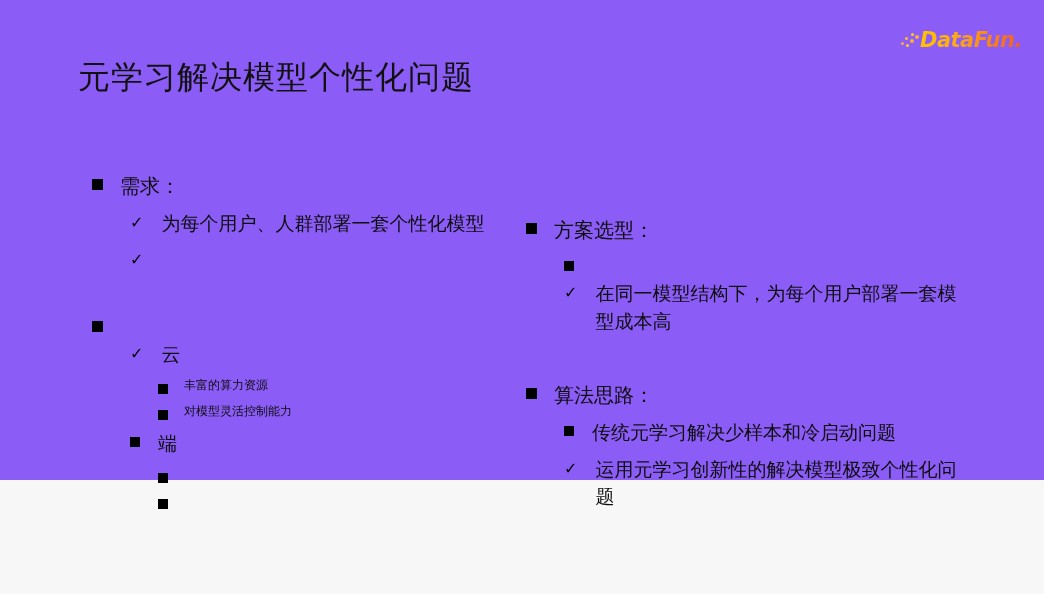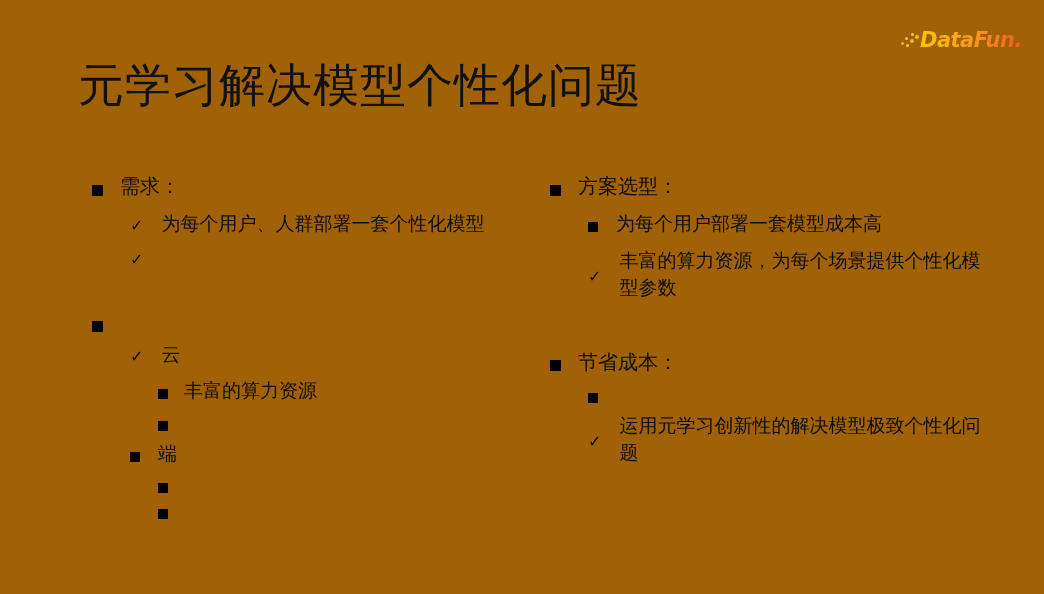"DataFun." .slide { background: #a16207 -> #8b5cf6; height: 594px -> 480px }
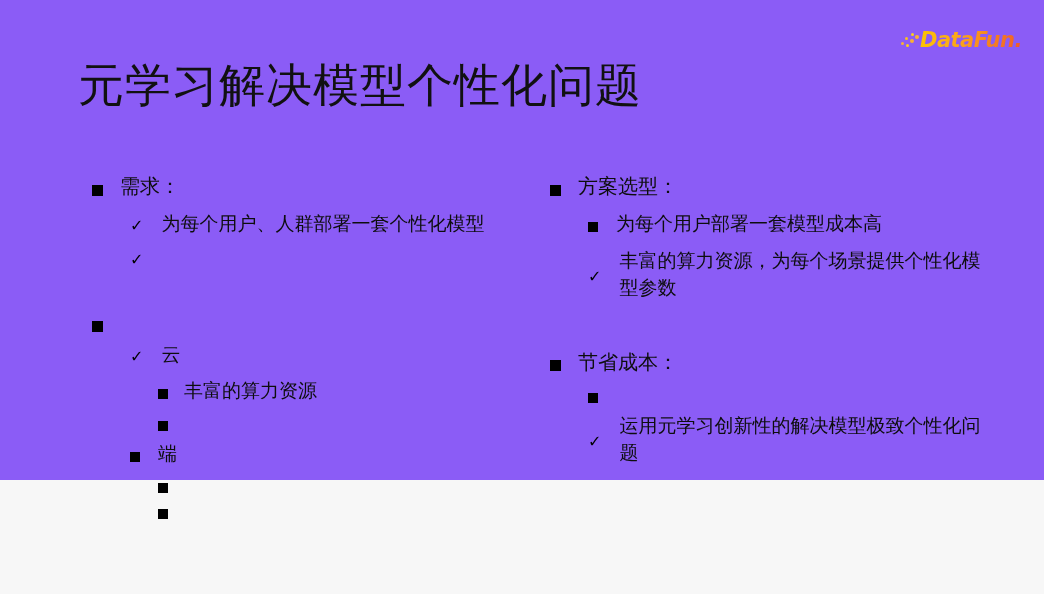"元学习解决模型个性化问题" .title { font-size: 46px -> 32px }
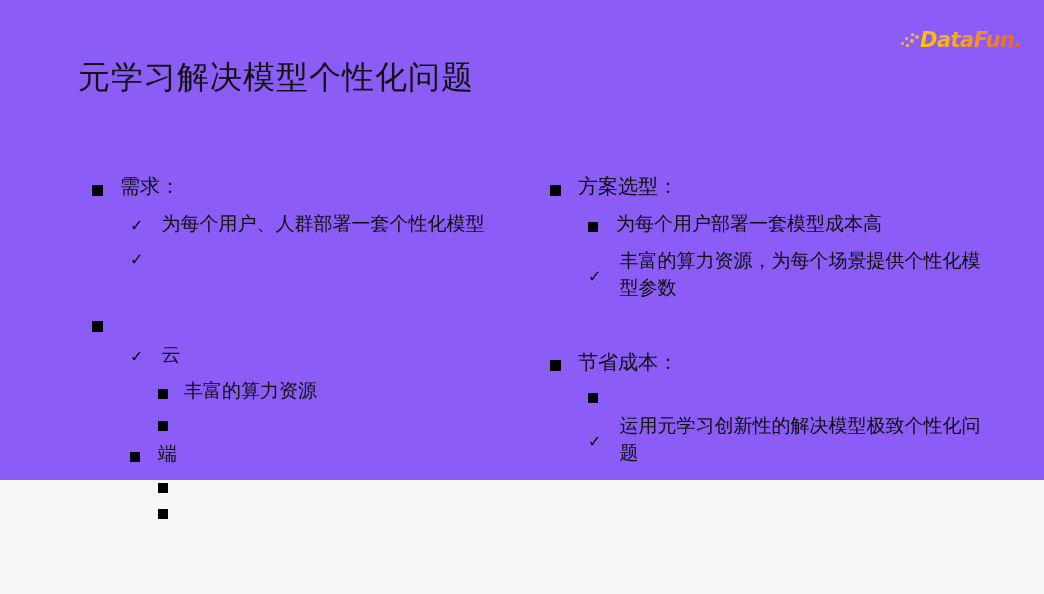"需求：" .bullet-line { align-items: center -> flex-start }
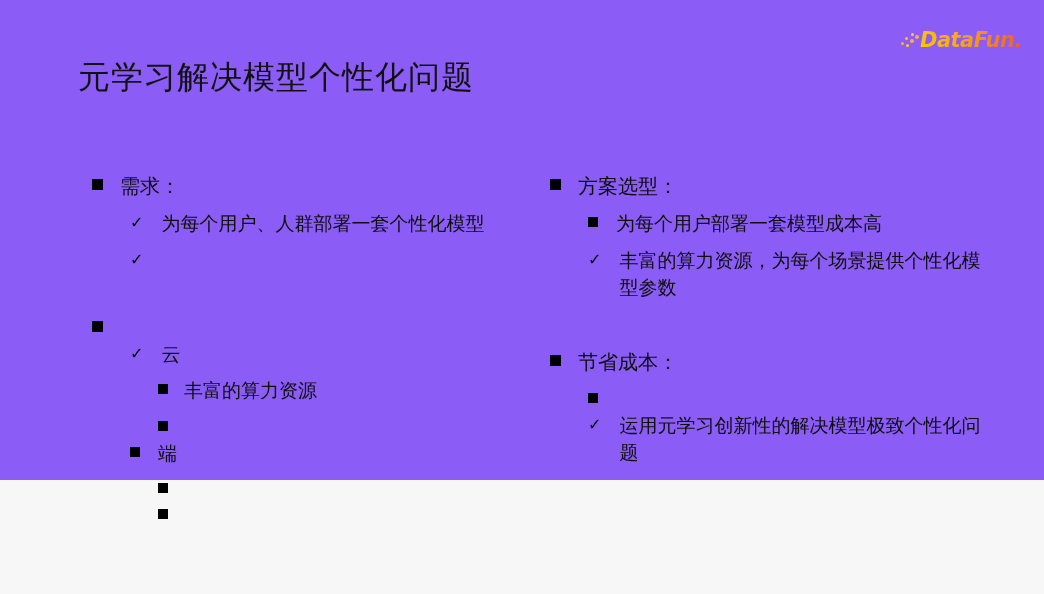"方案选型：" .col-right { left: 550px -> 526px; margin-top: none -> 44px }
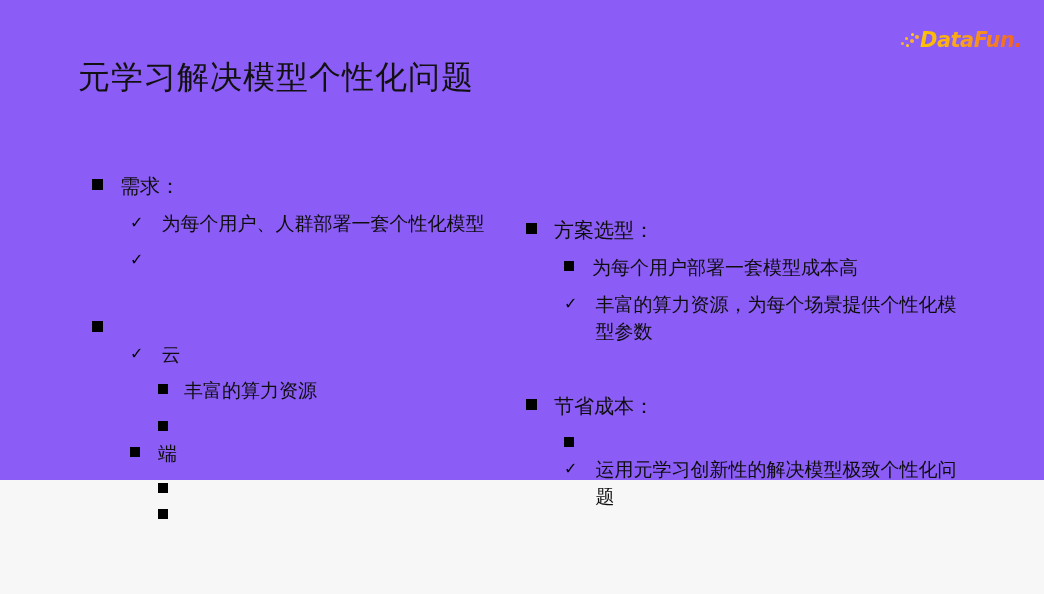"为每个用户部署一套模型成本高" span.btext { html: <span>为每个用户部署一套模型成本高</span> -> none }
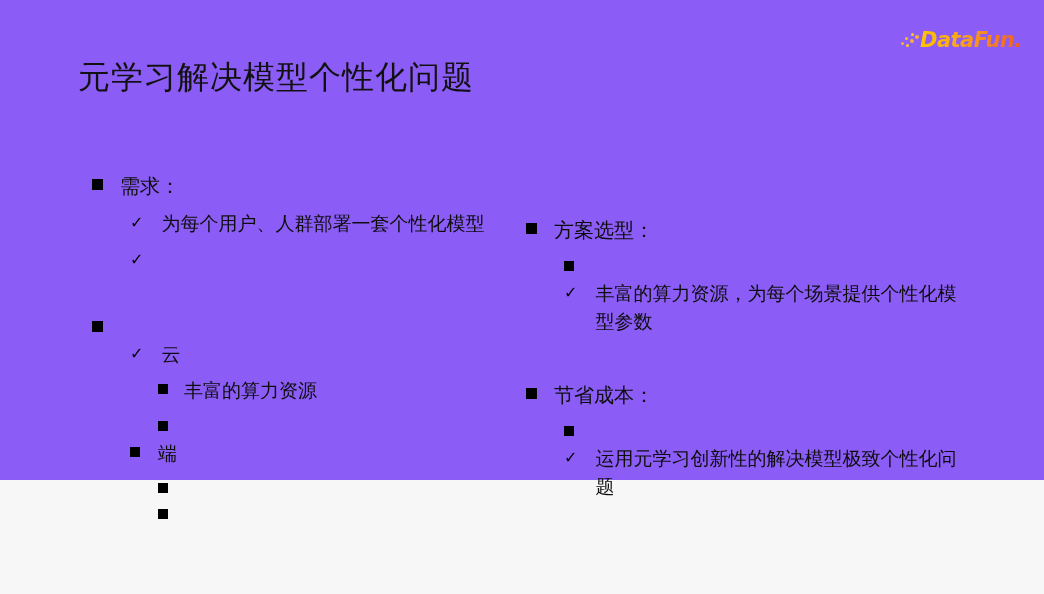"丰富的算力资源，为每个场景提供个性化模型参数" span.btext { text: 丰富的算力资源，为每个场景提供个性化模型参数 -> 在同一模型结构下，为每个用户部署一套模型成本高 }
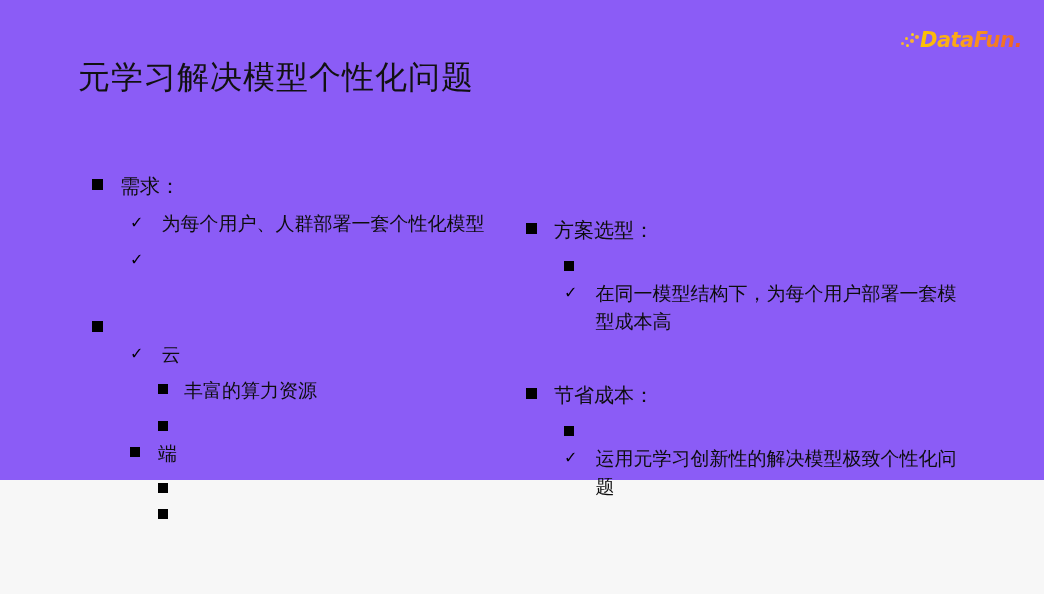"丰富的算力资源" .lvl3 .btext { font-size: 19px -> 12px }
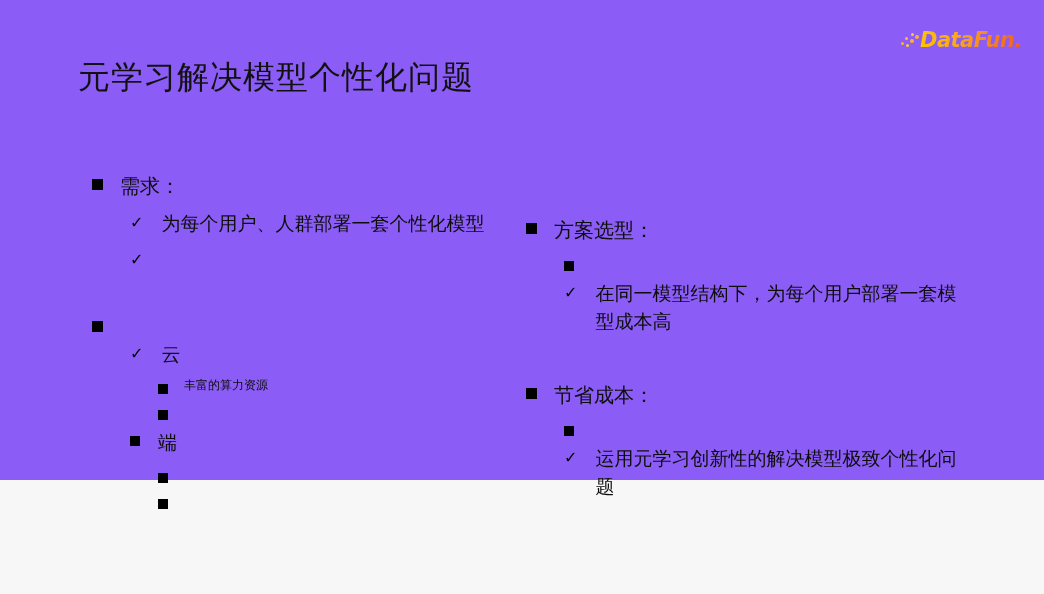"节省成本：" span.btext { text: 节省成本 -> 算法思路 }
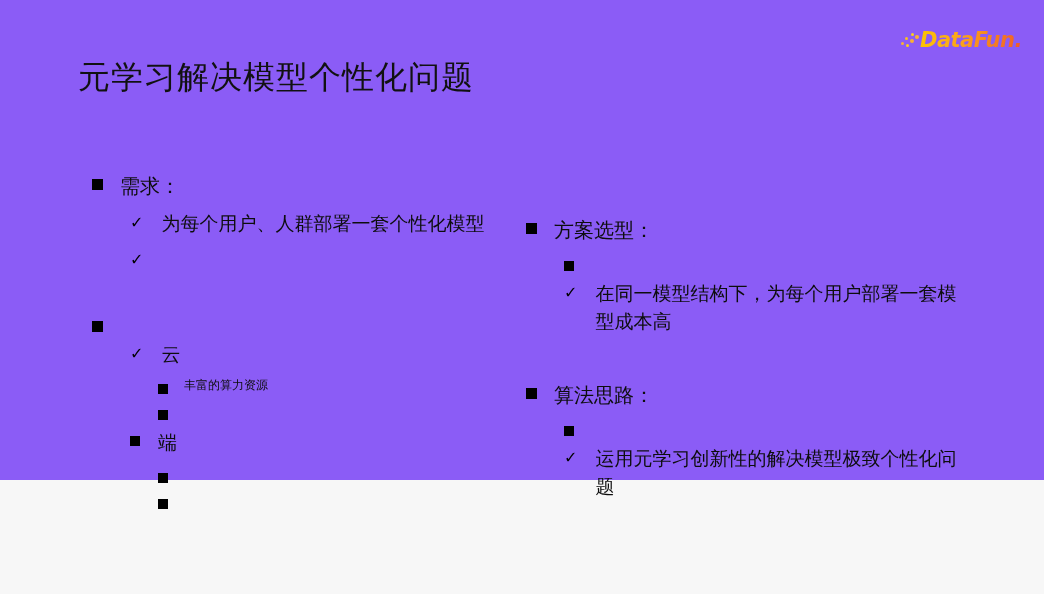"对模型灵活控制能力" span.btext { html: none -> <span>对模型灵活控制能力</span> }
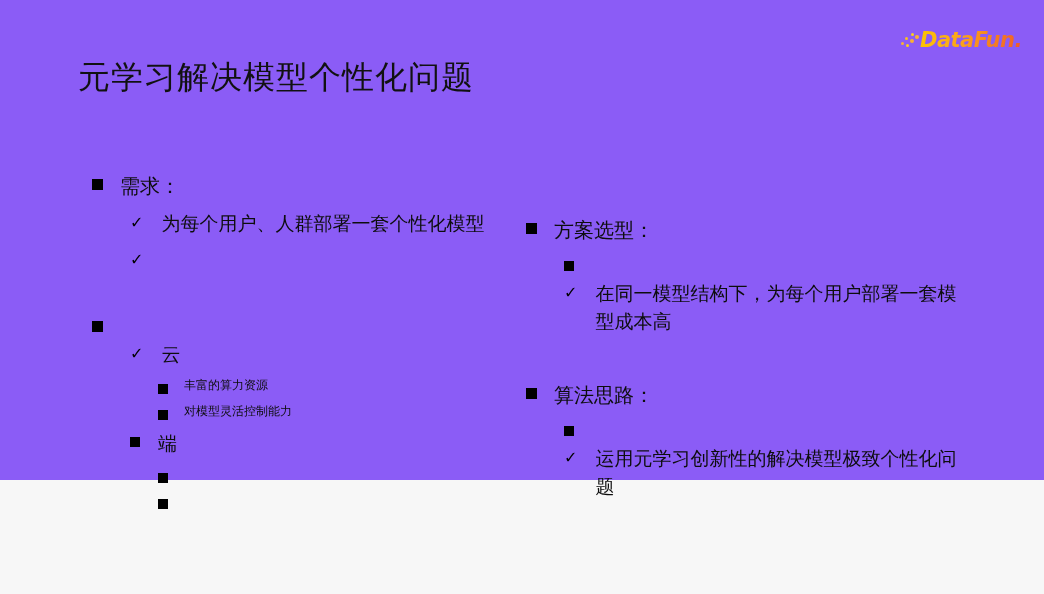"传统元学习解决少样本和冷启动问题" span.btext { html: none -> <span>传统元学习解决少样本和冷启动问题</span> }
